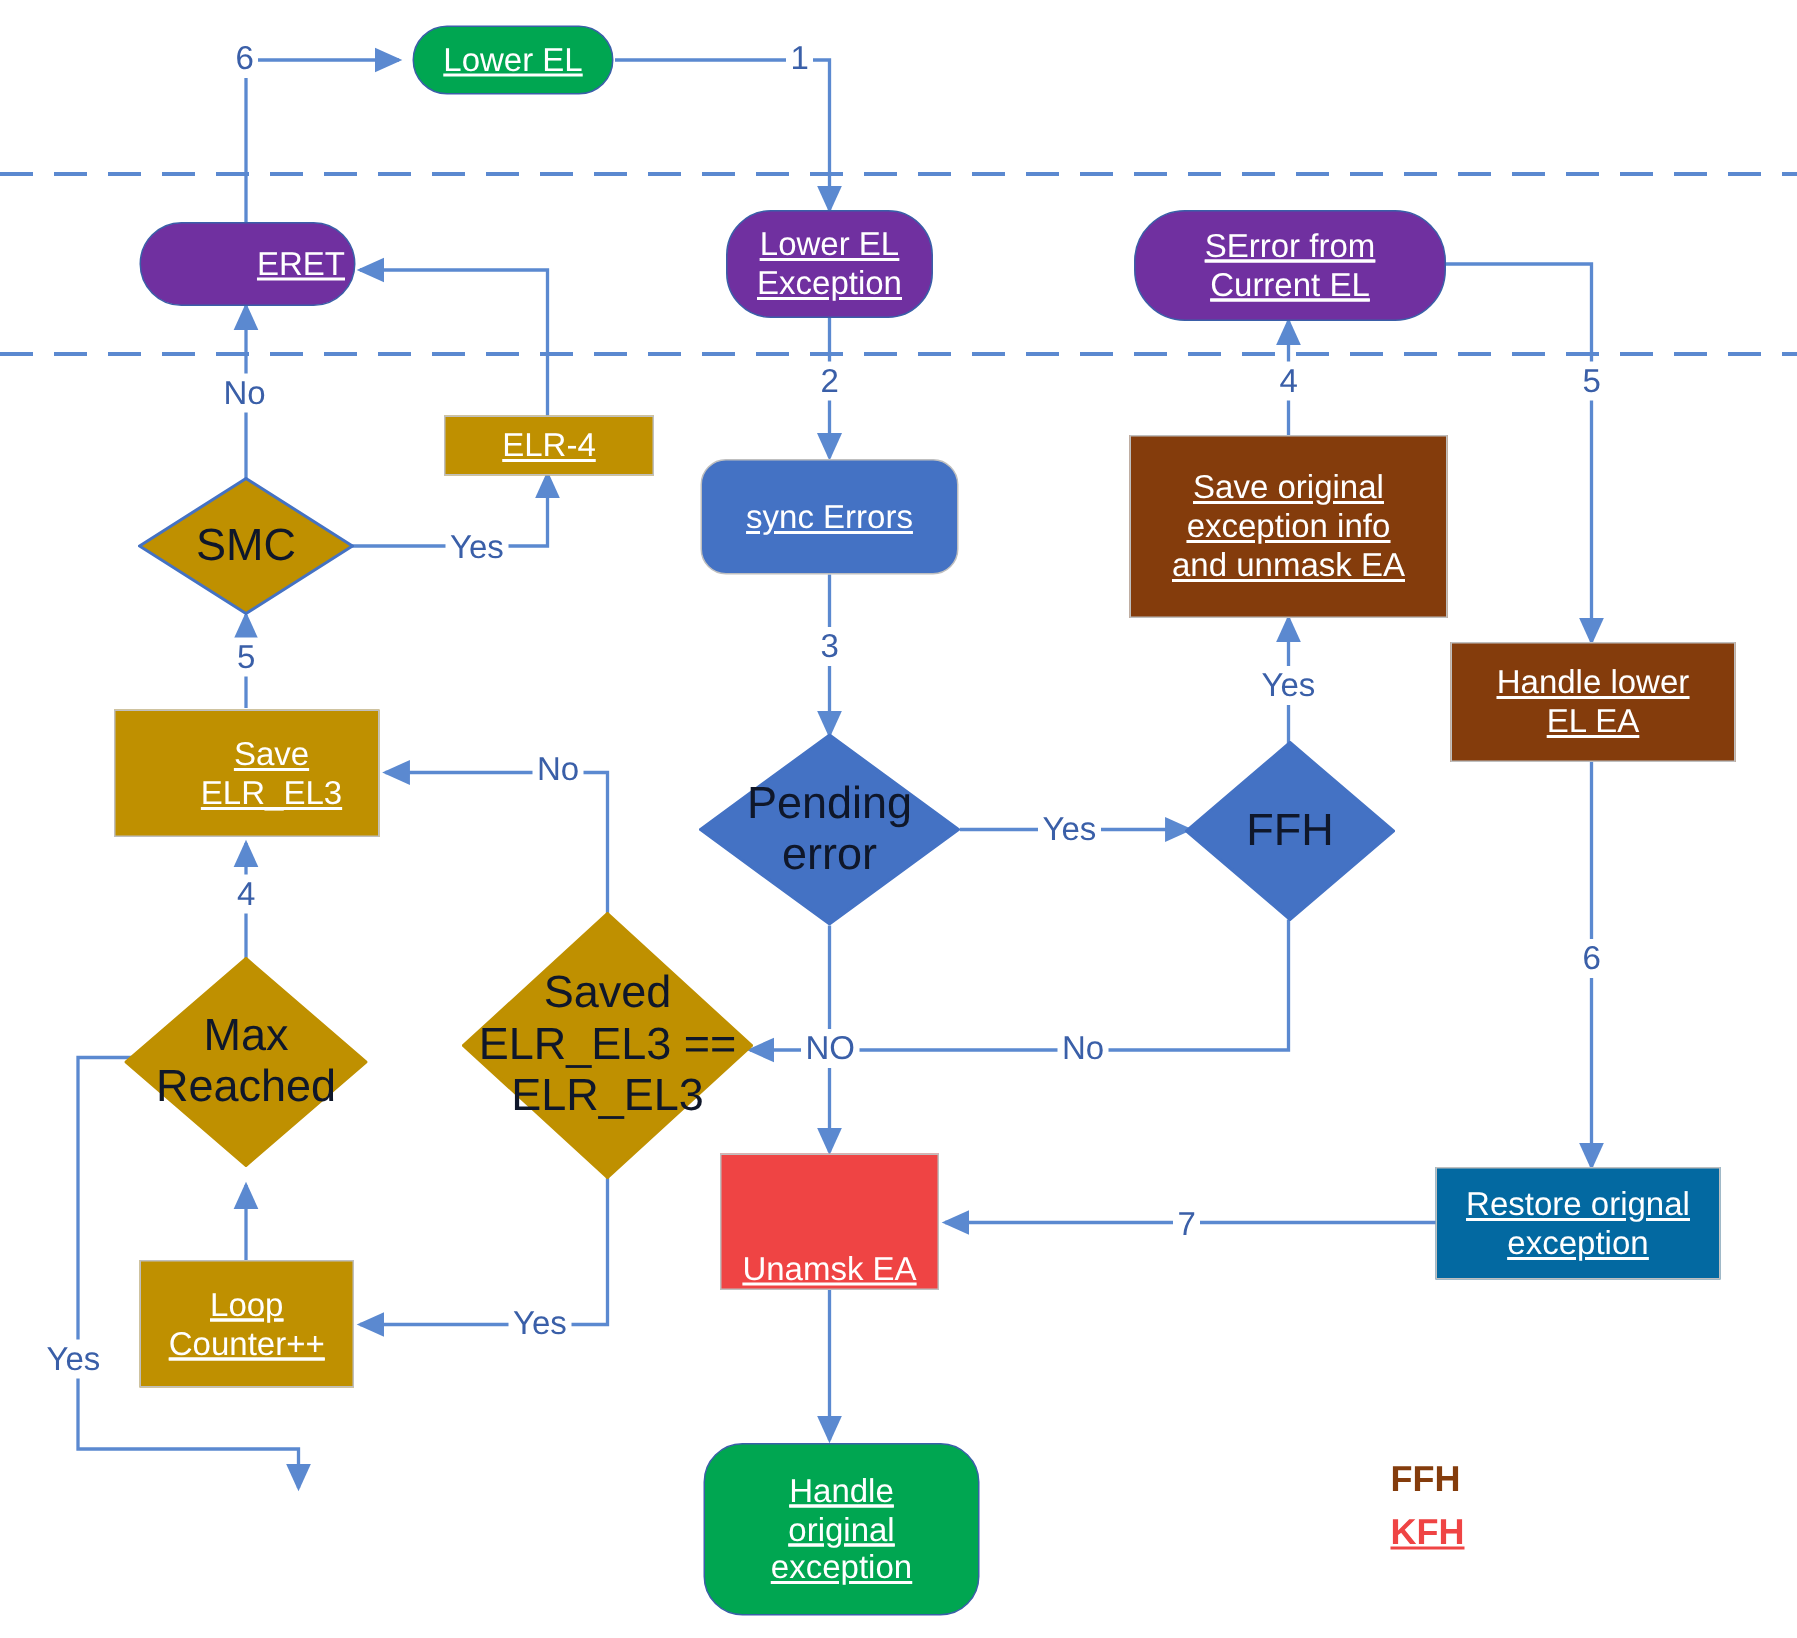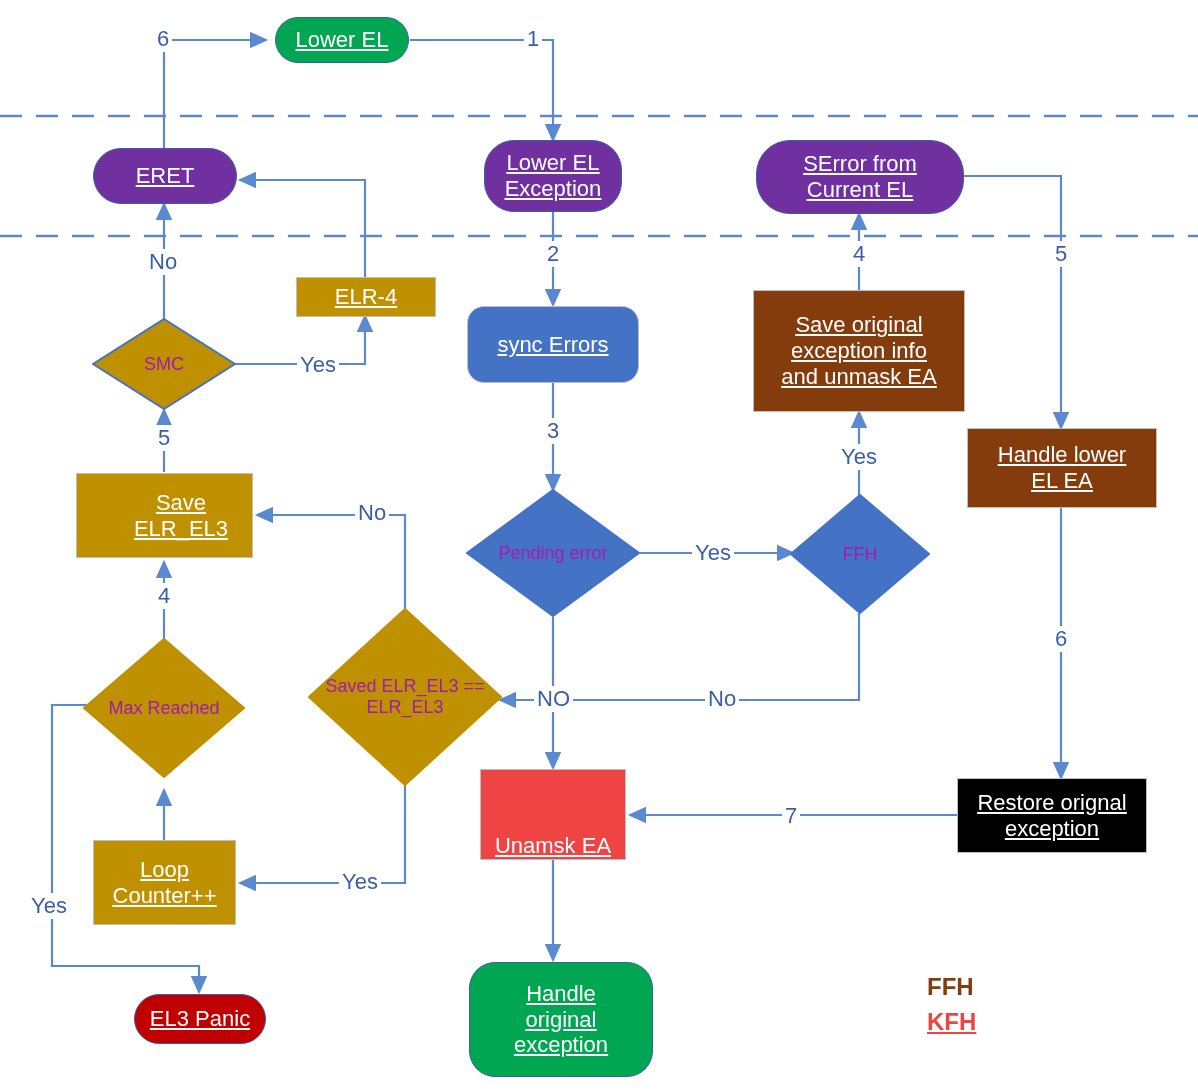"ERET" div.node { justify-content: none -> flex-end }
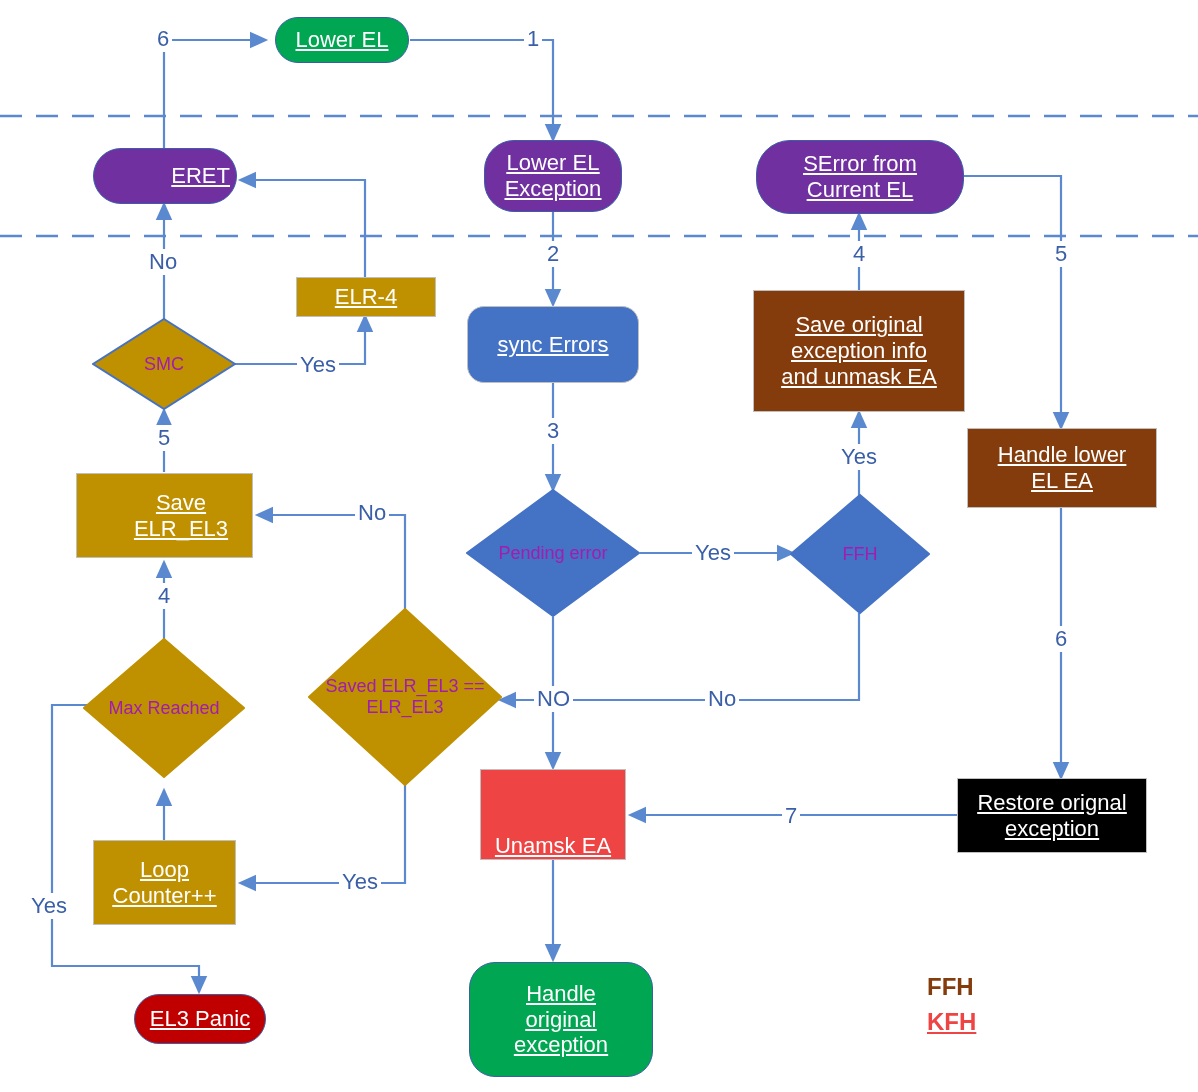"SMC" .diamond-label { color: #a21caf -> #0f172a; font-size: 18px -> 30px }
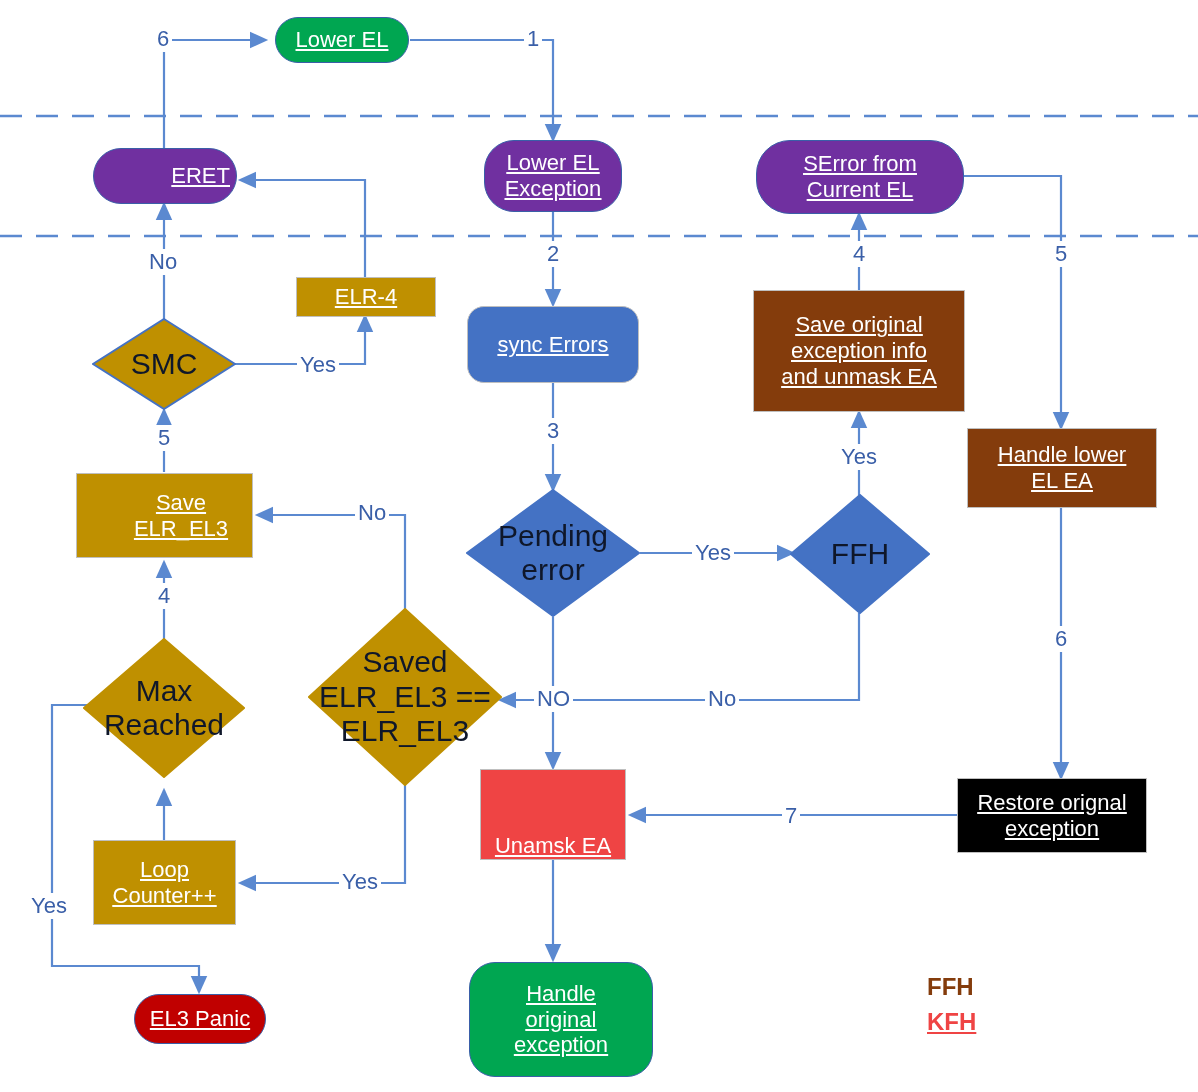"Restore orignal" div.node { background: #000000 -> #0369a1 }
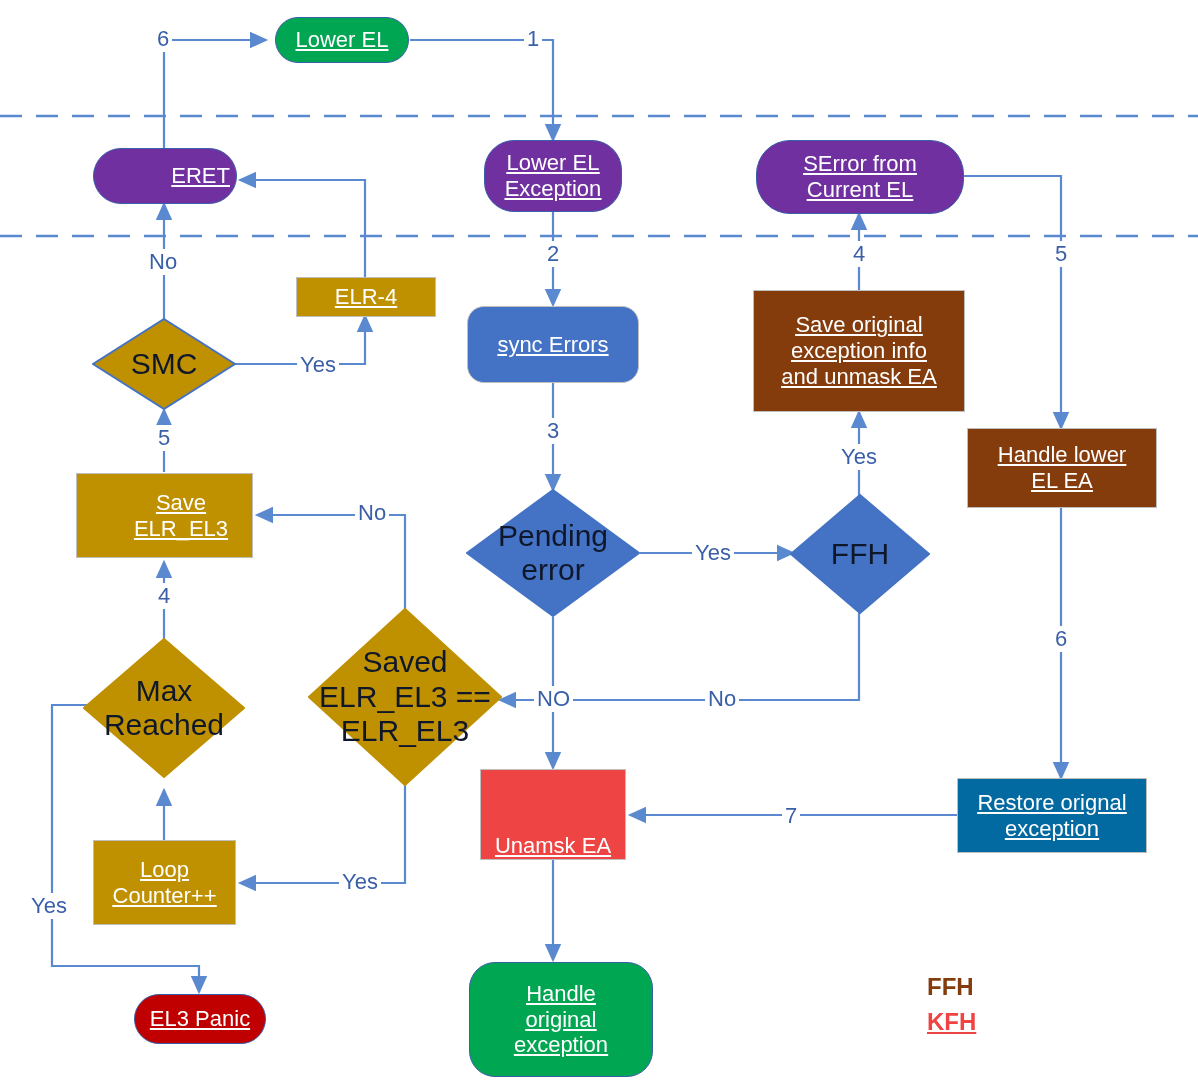"EL3 Panic" div.node { html: <div> <span>EL3 Panic</span> </div> -> none }
